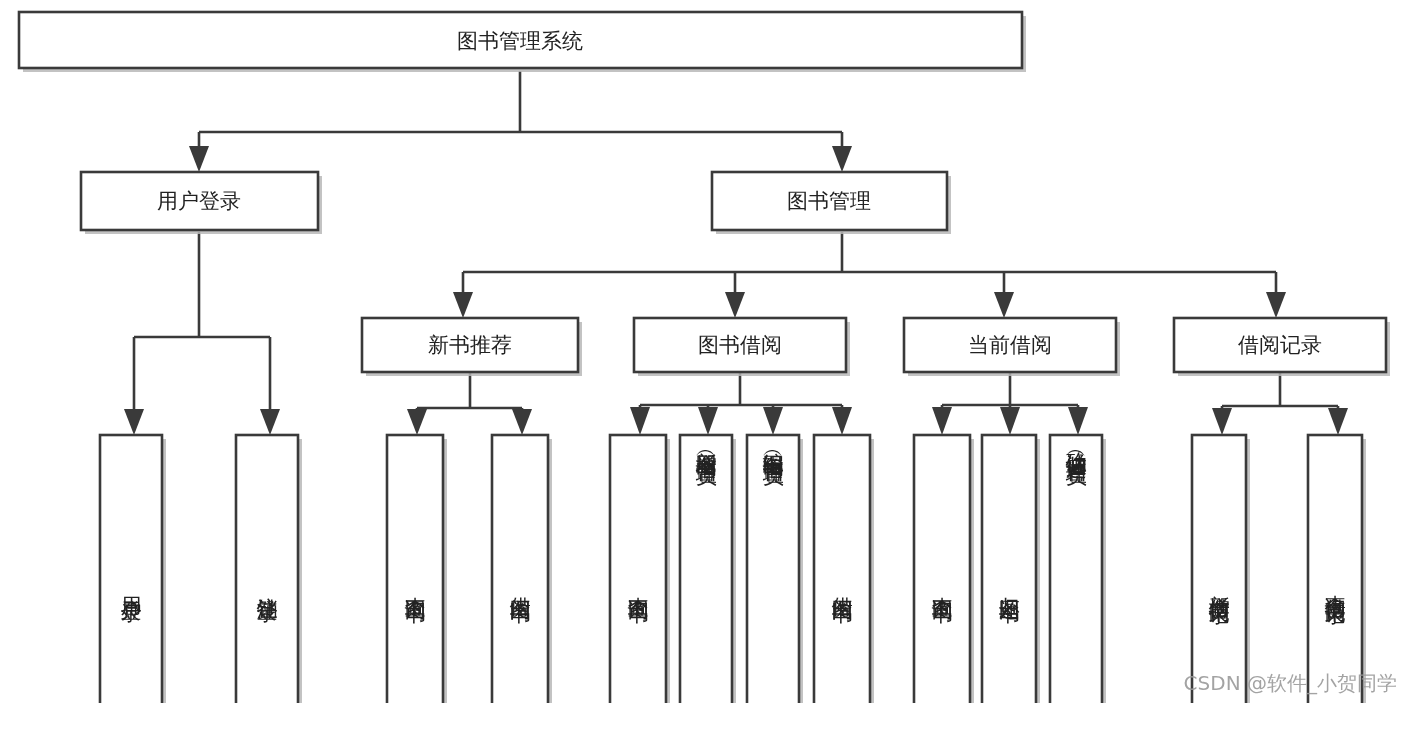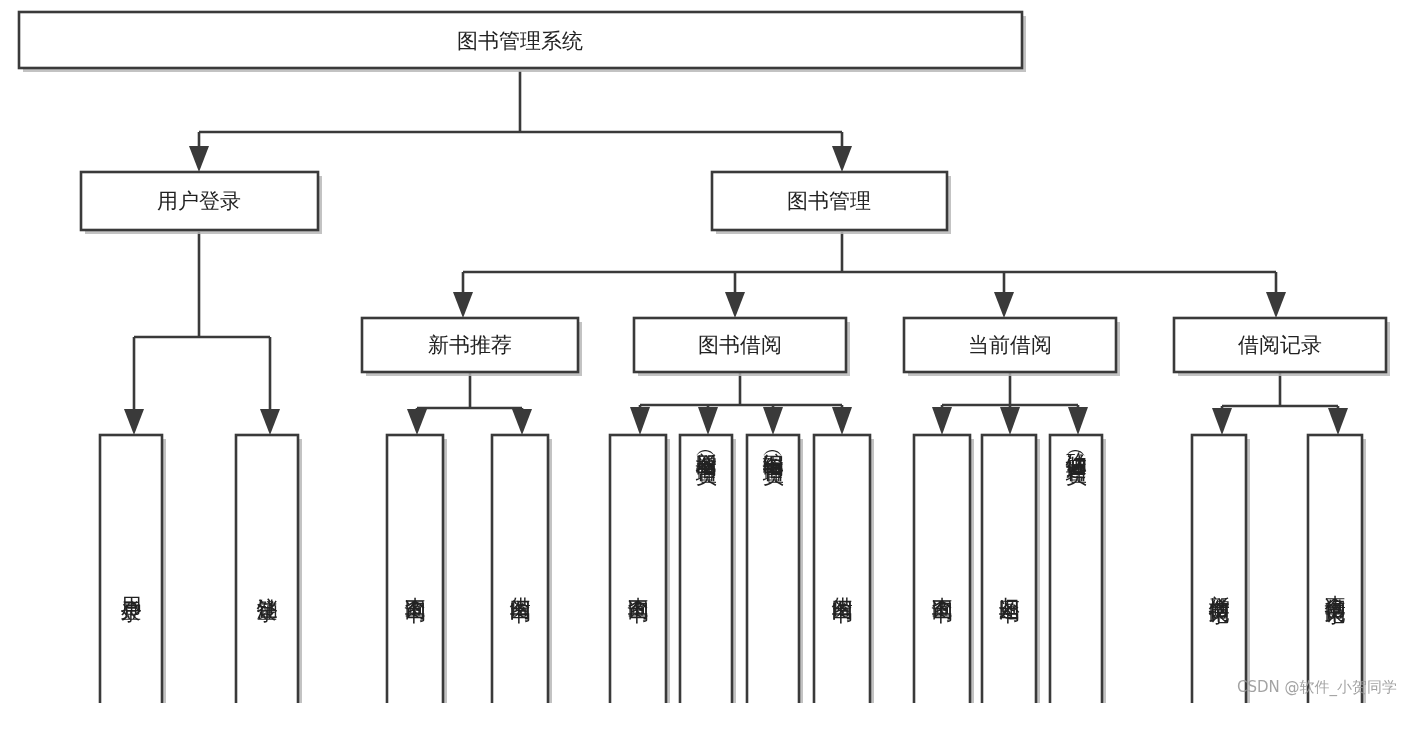"CSDN @软件_小贺同学" .watermark { font-size: 15px -> 20px }
